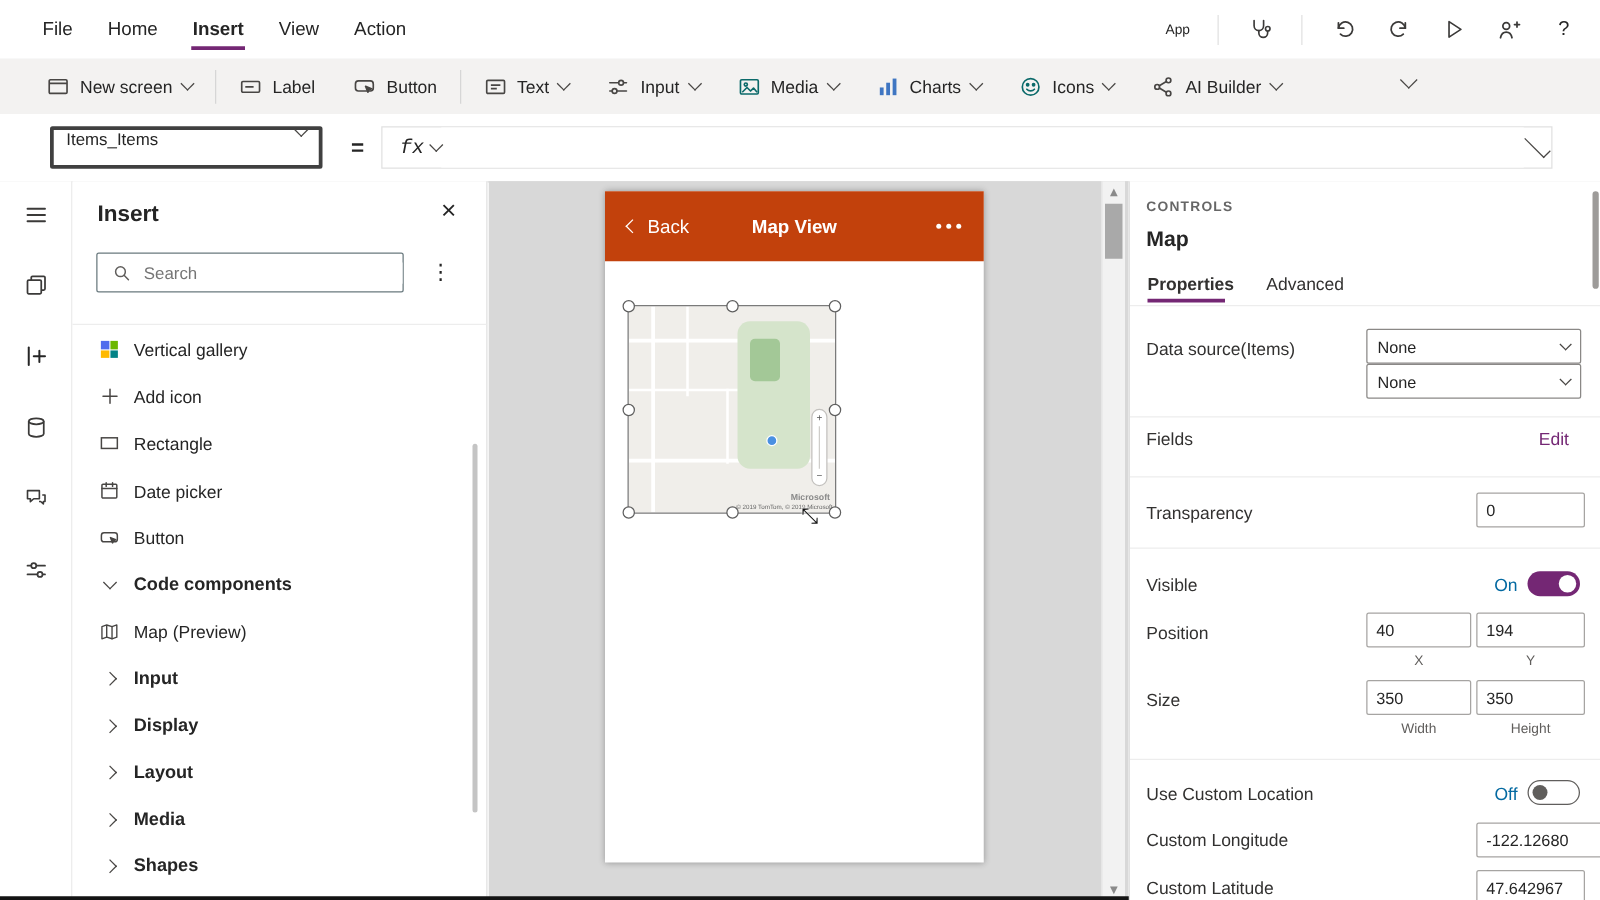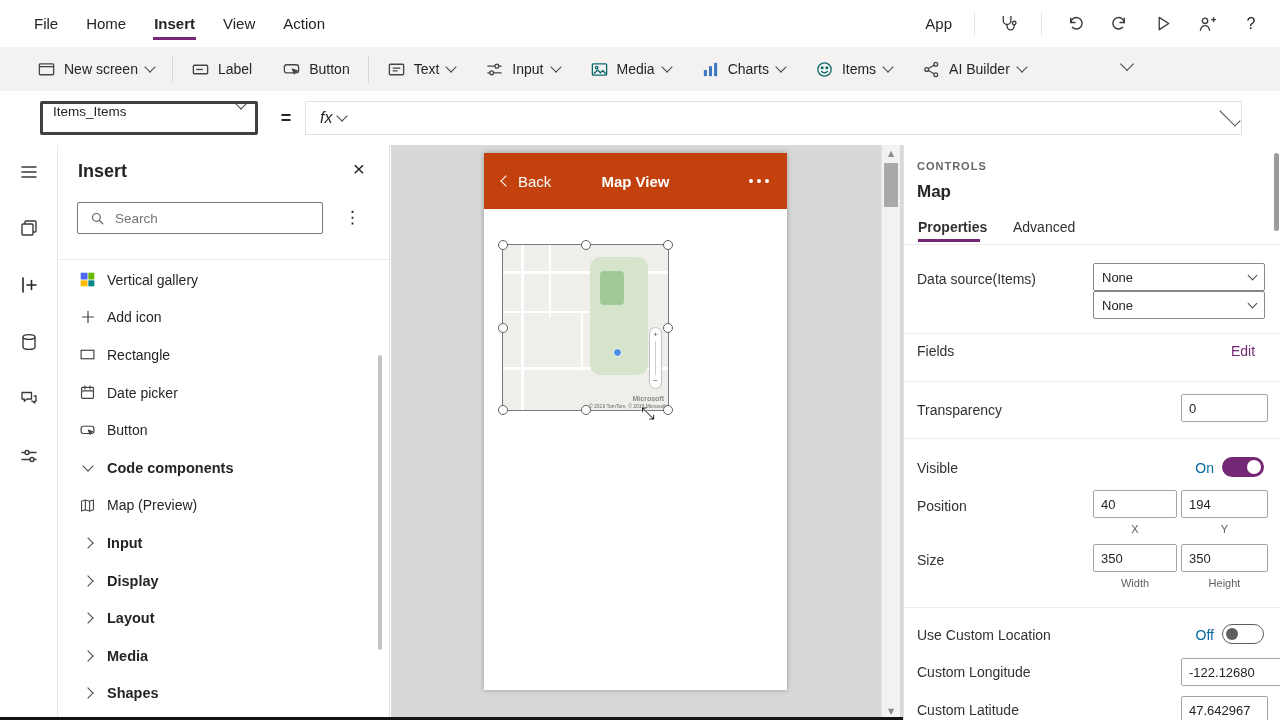"App" .app-label { font-size: 15px -> 11px }
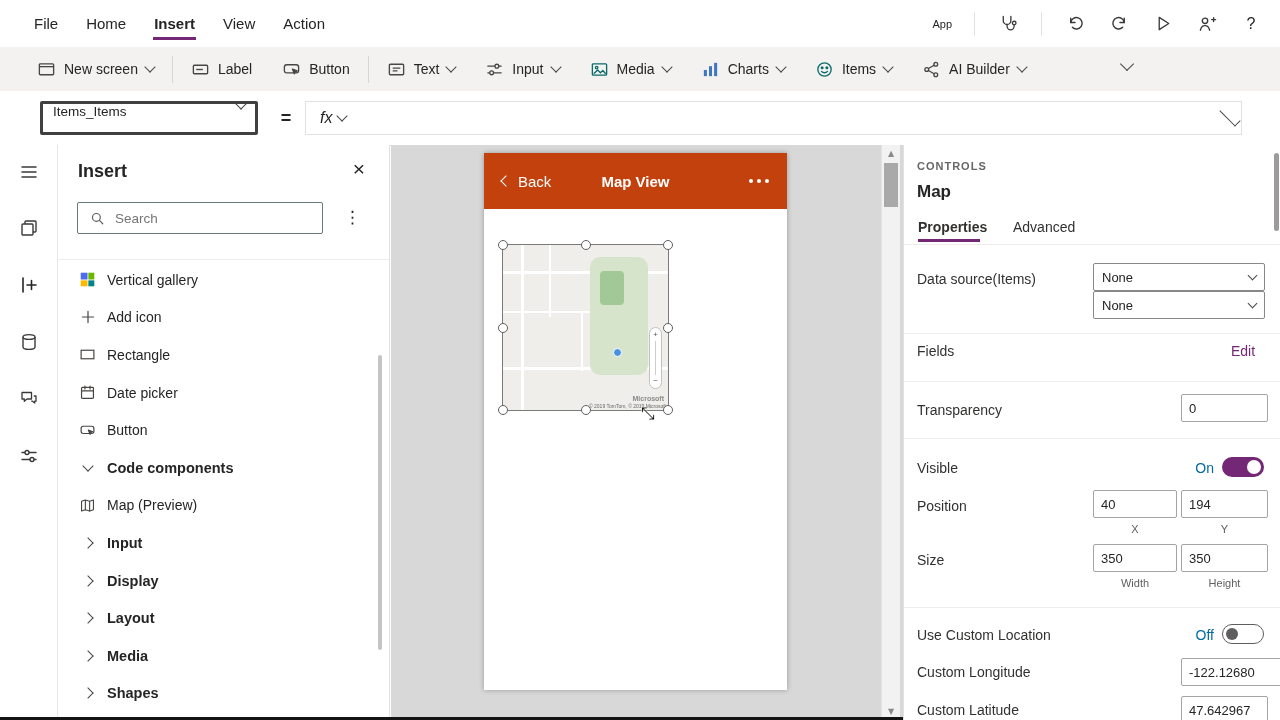"Items" span { text: Items -> Icons }
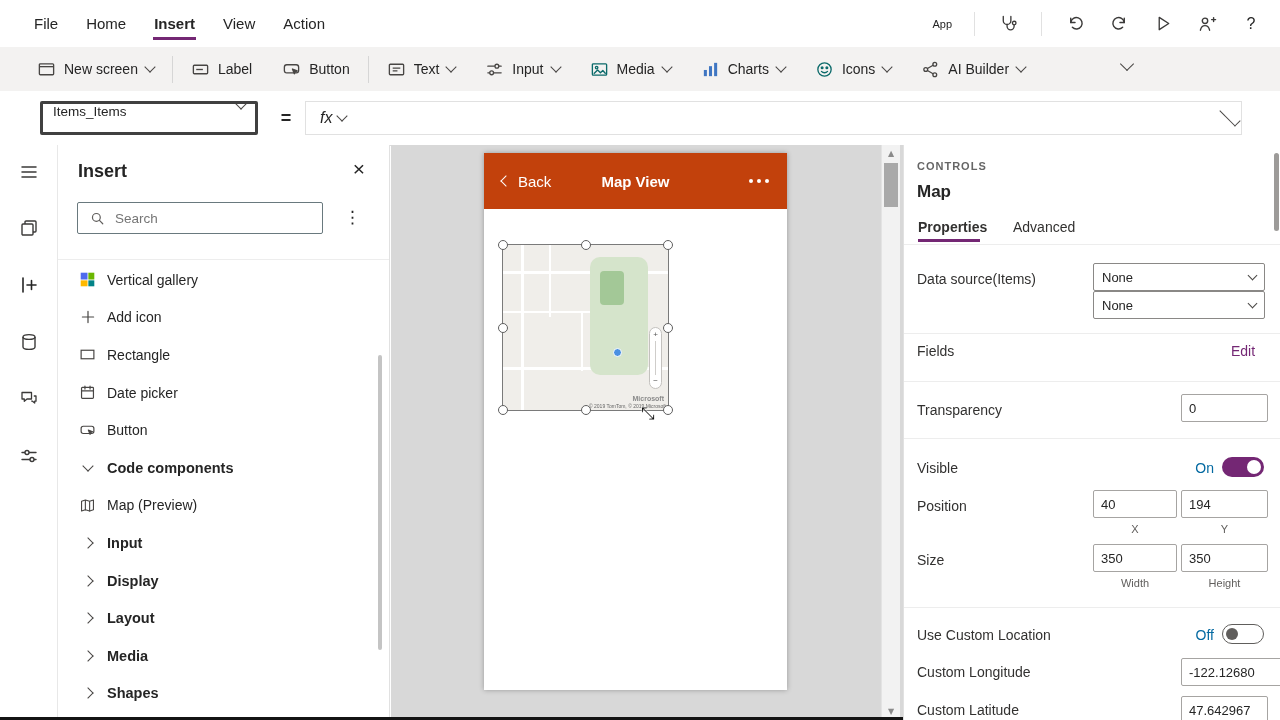"fx" .fx-label { font-family: Liberation Sans, sans-serif -> Liberation Mono, monospace }
